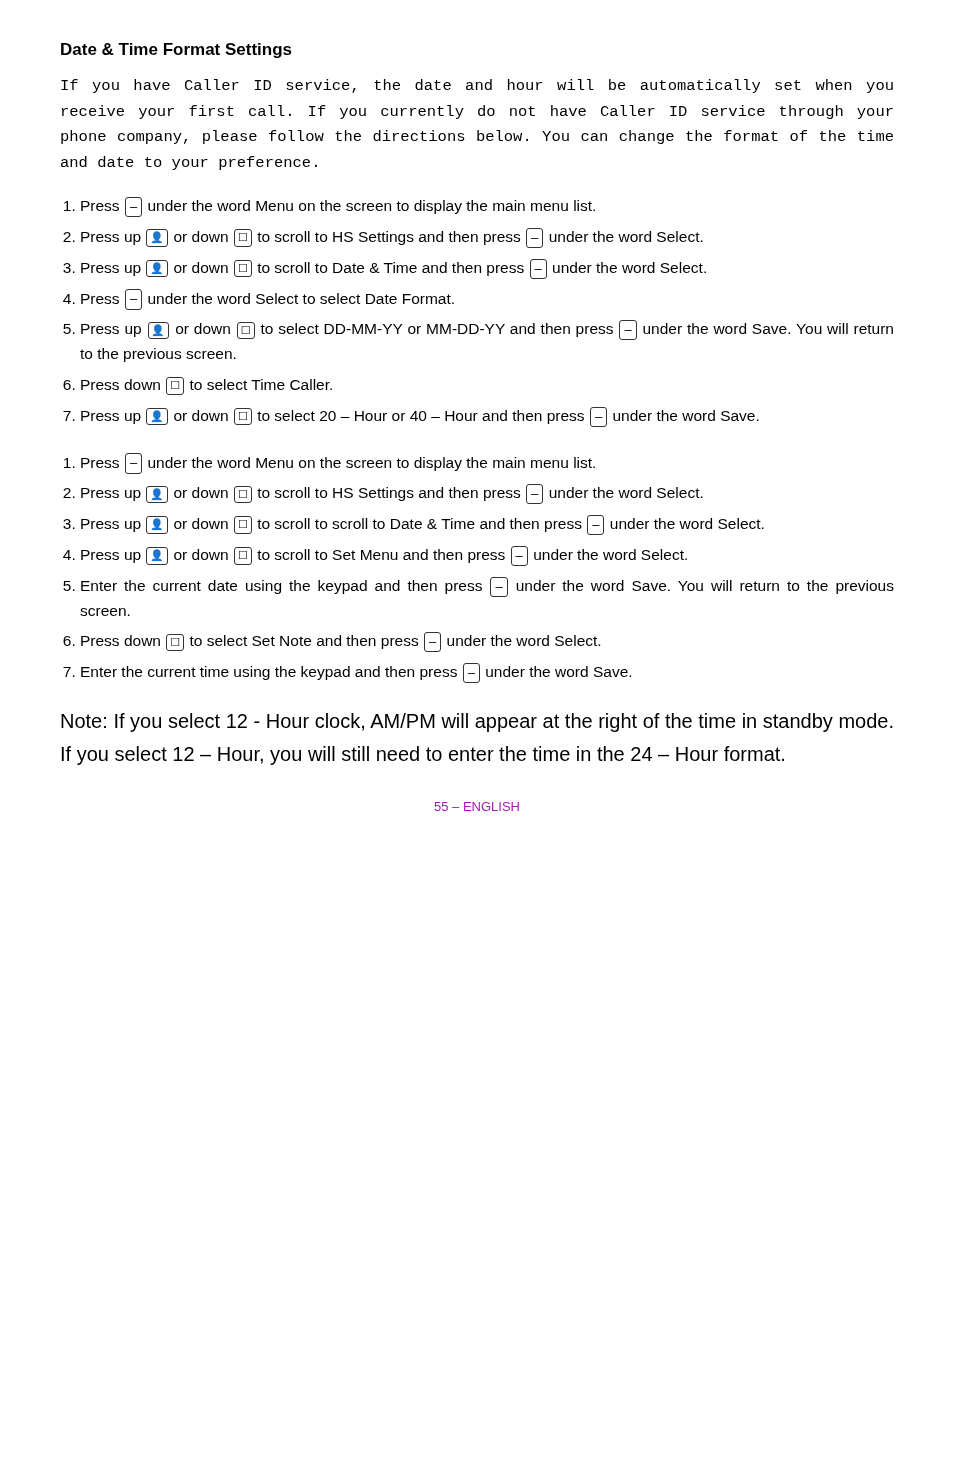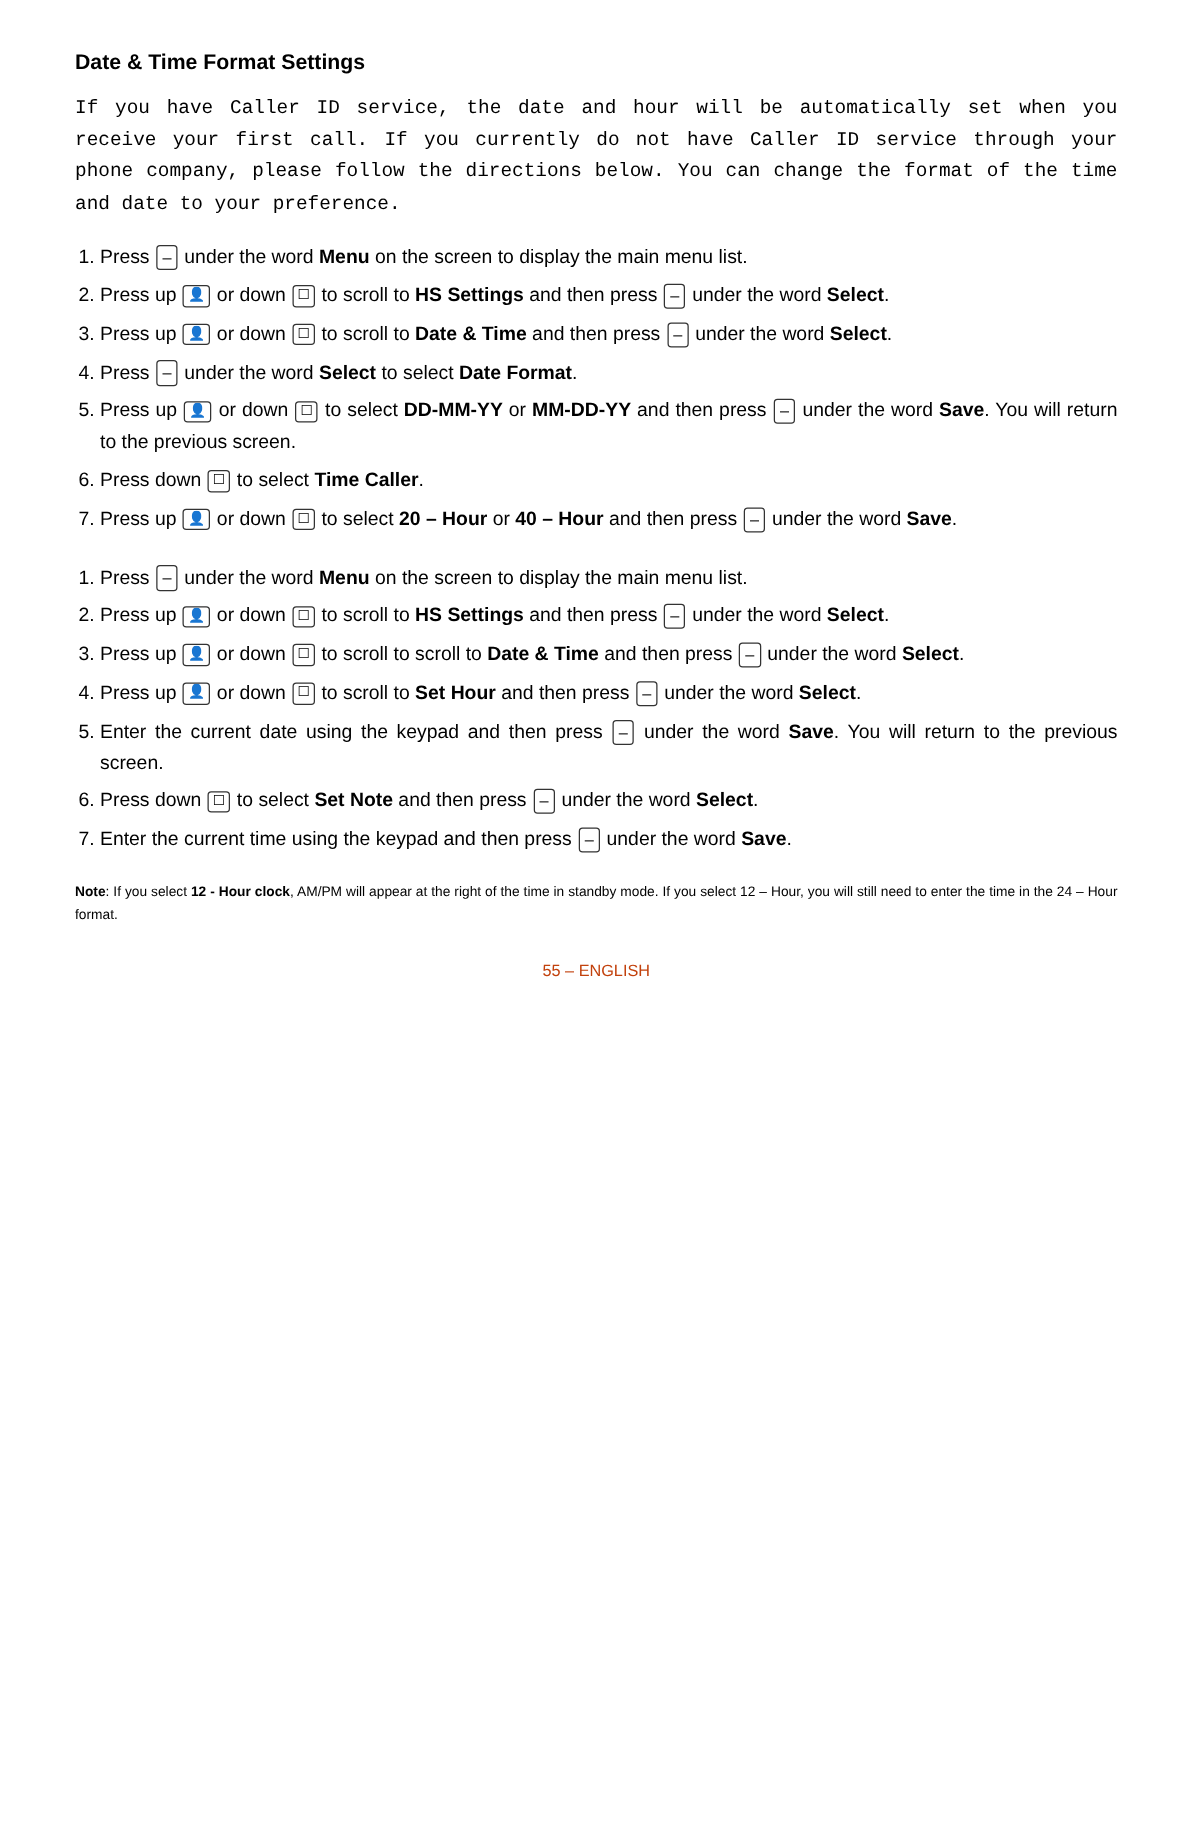"Menu" strong { font-weight: bold -> normal }
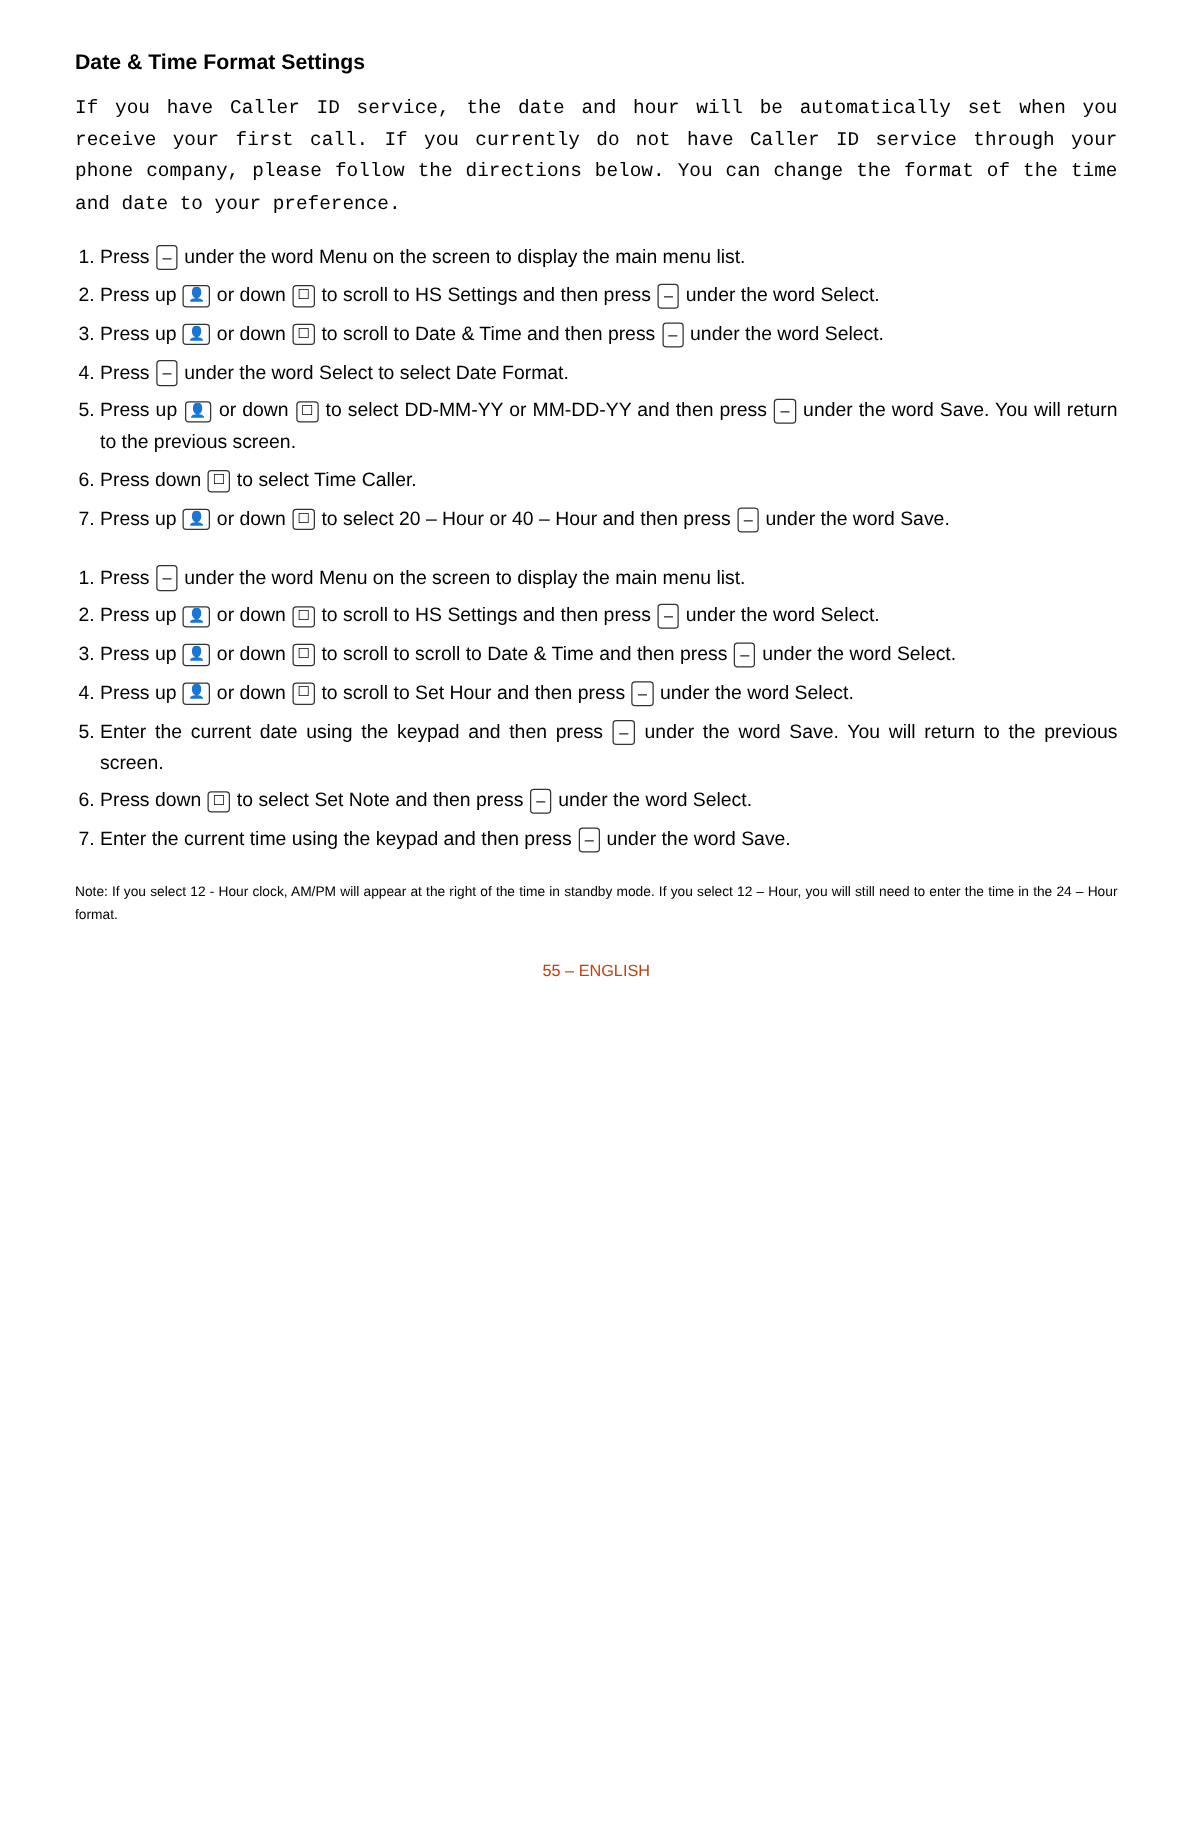"Set Hour" strong { text: Hour -> Menu }
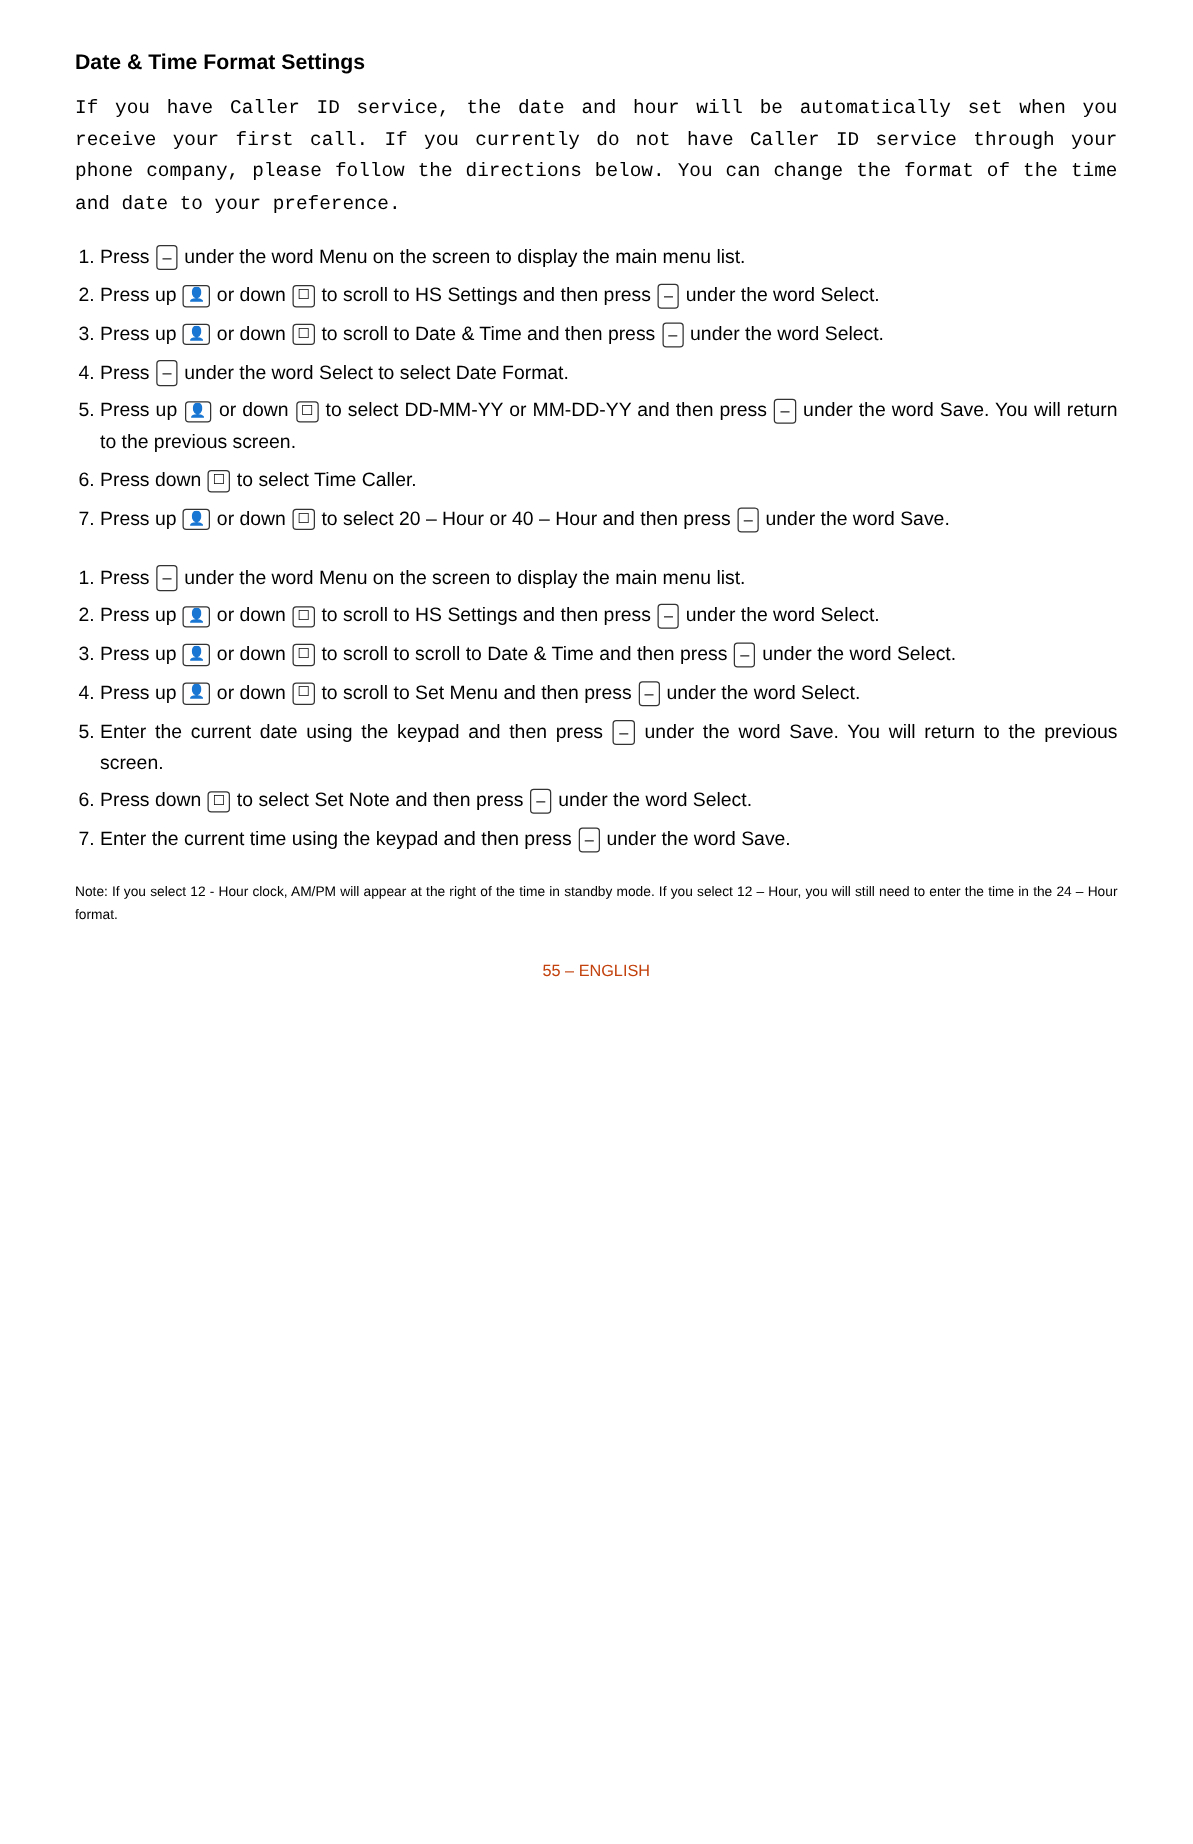"Note: If you select 12" .note-para { font-size: 11px -> 20px }
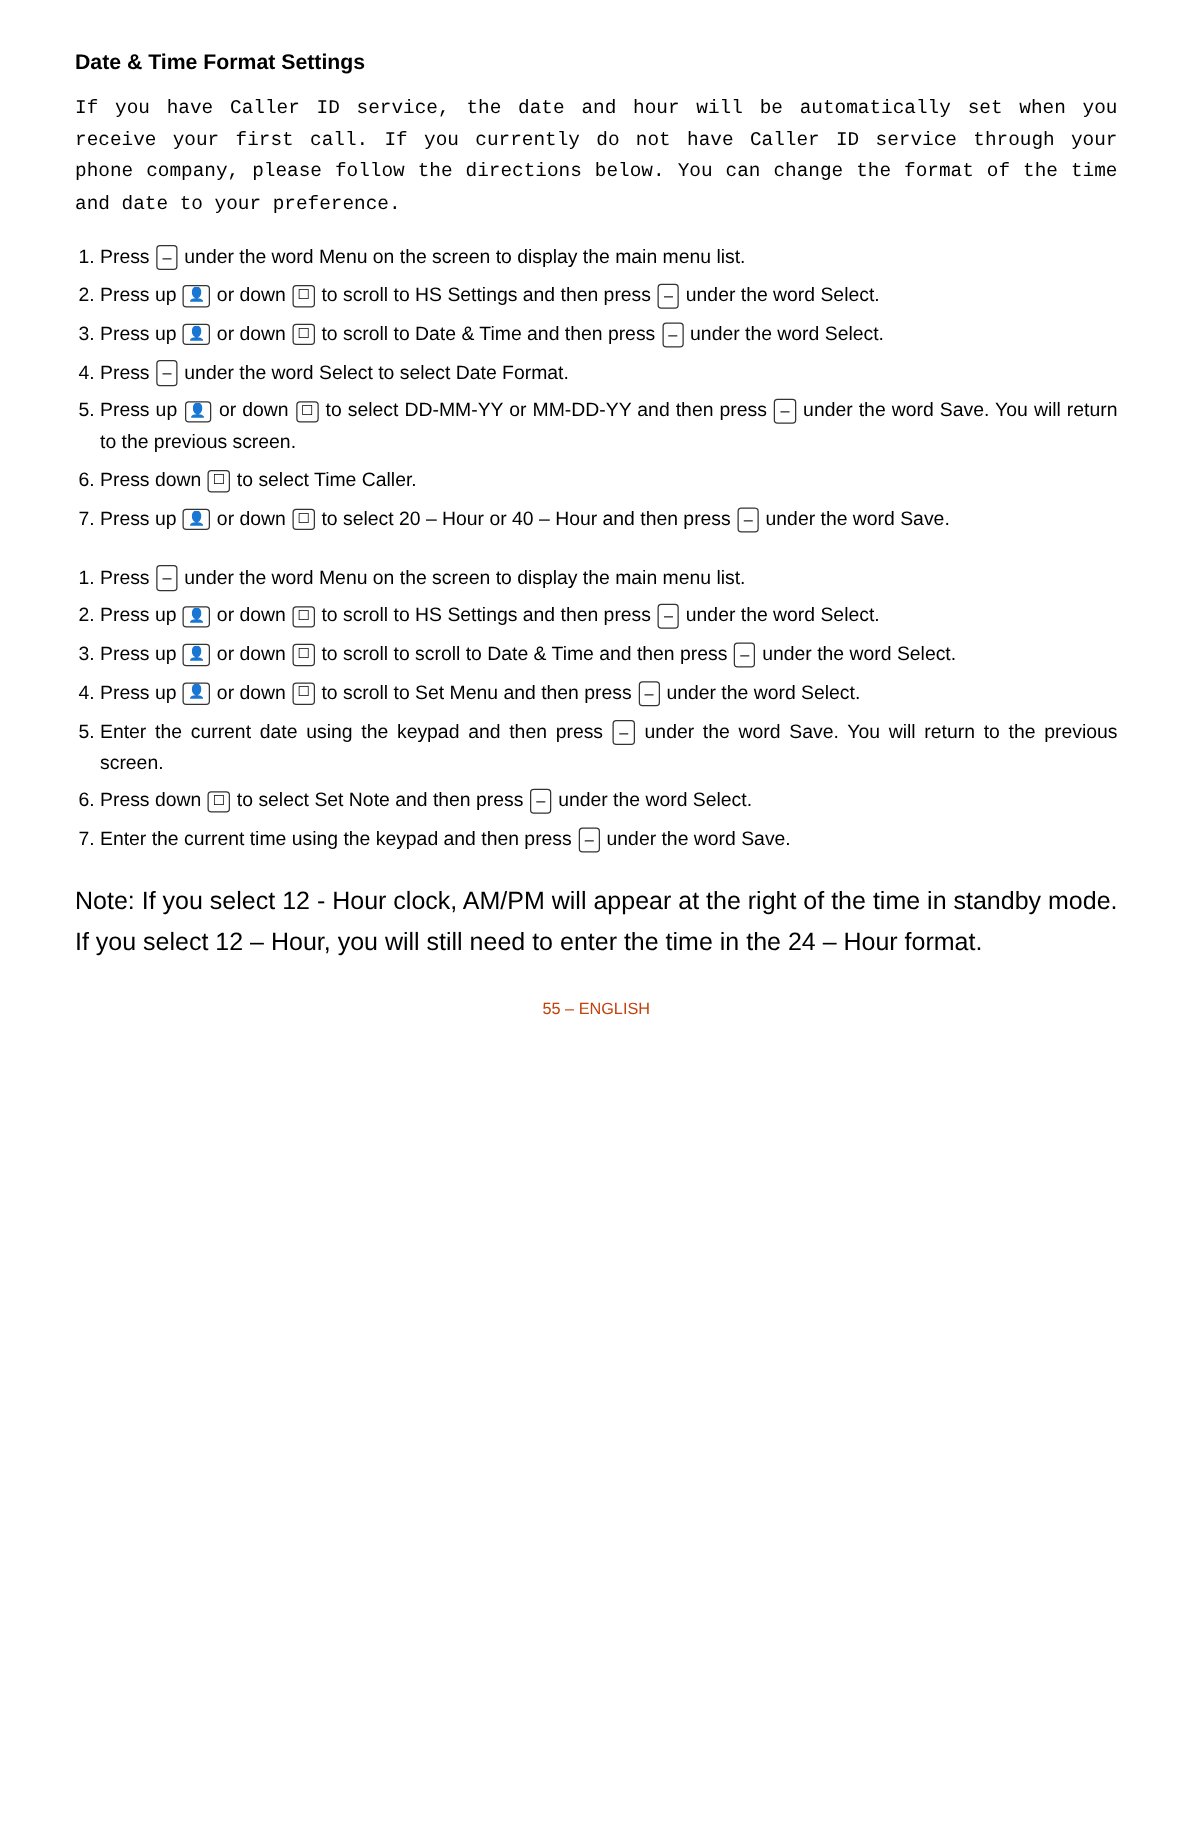"55 – ENGLISH" .page-footer { color: #c2410c -> #a21caf }
